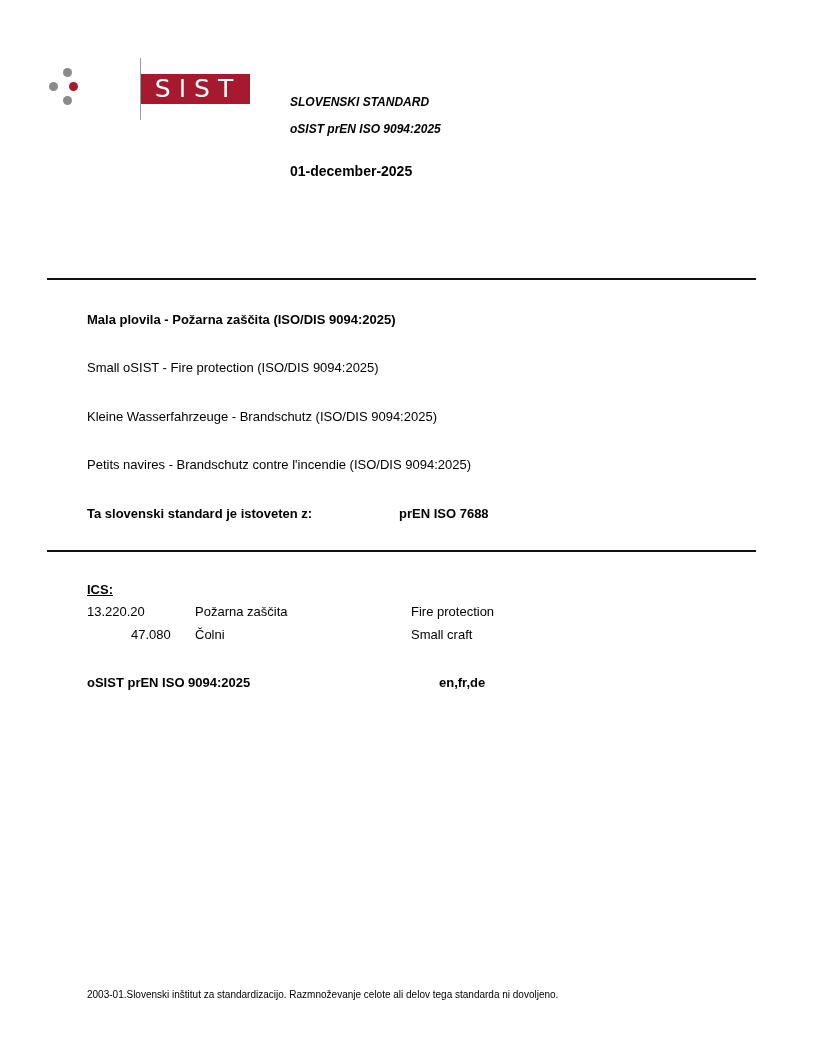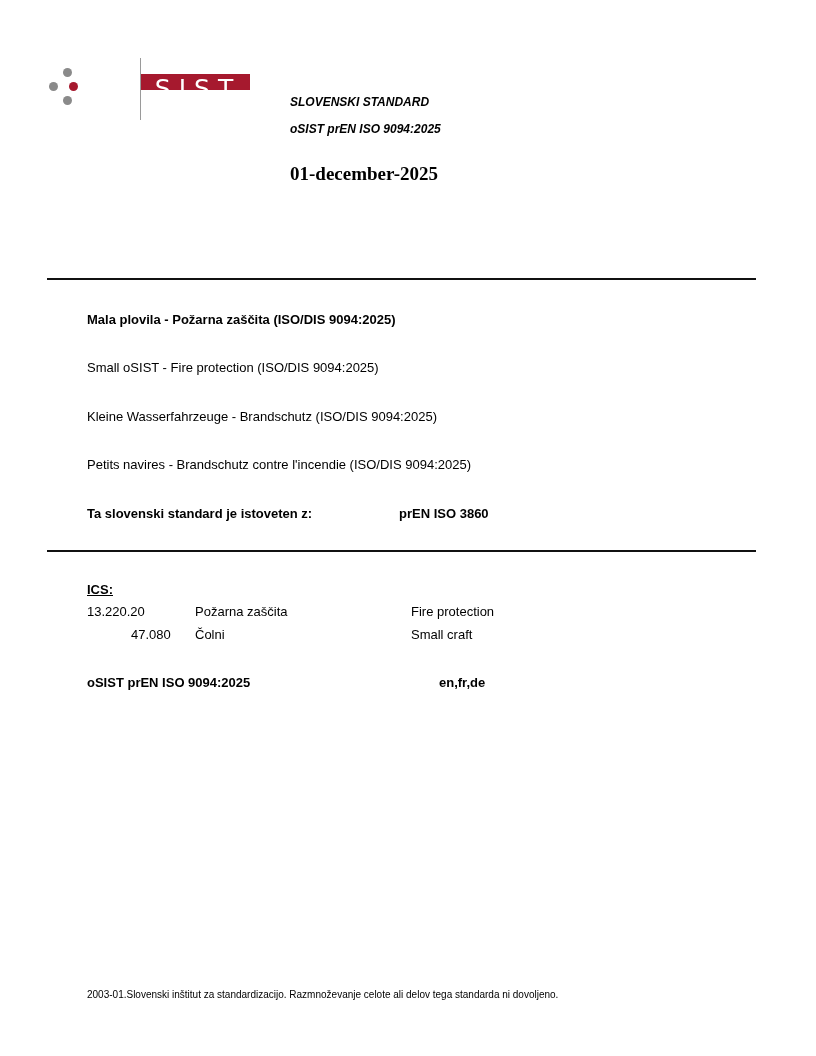"SIST" .logo-box { height: 16px -> 30px }
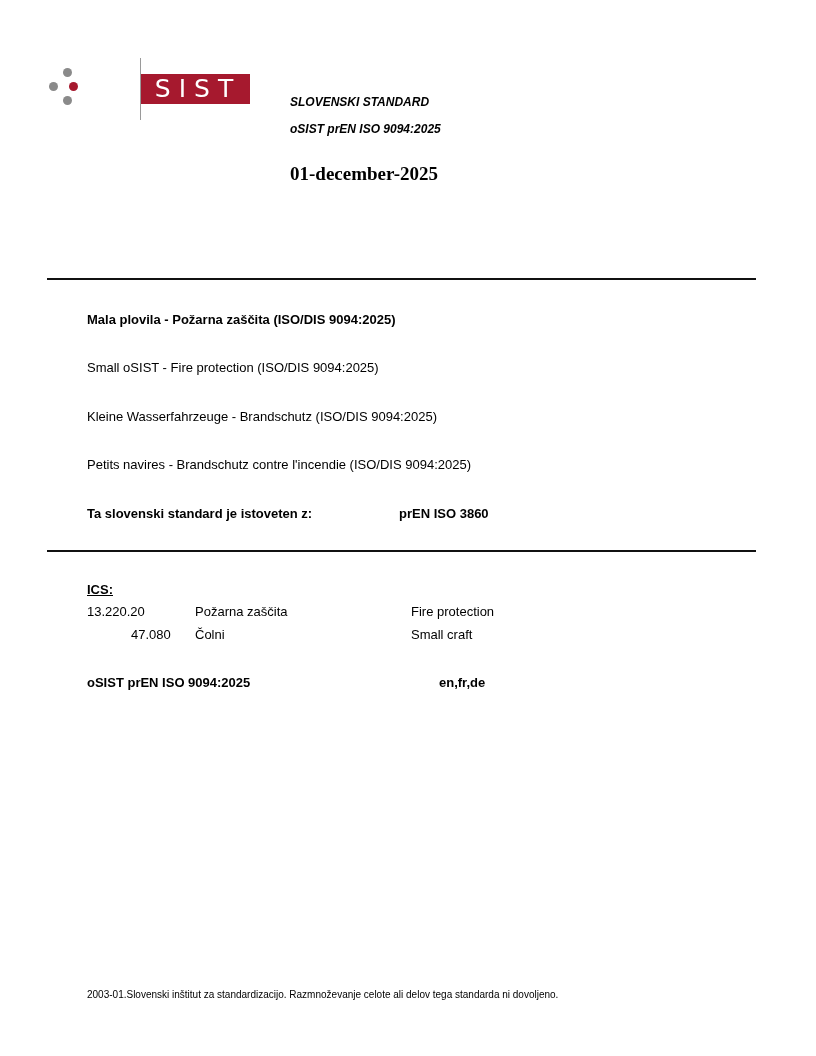"01-december-2025" .h-date { font-family: Liberation Serif, serif -> none; font-size: 19px -> 14px }
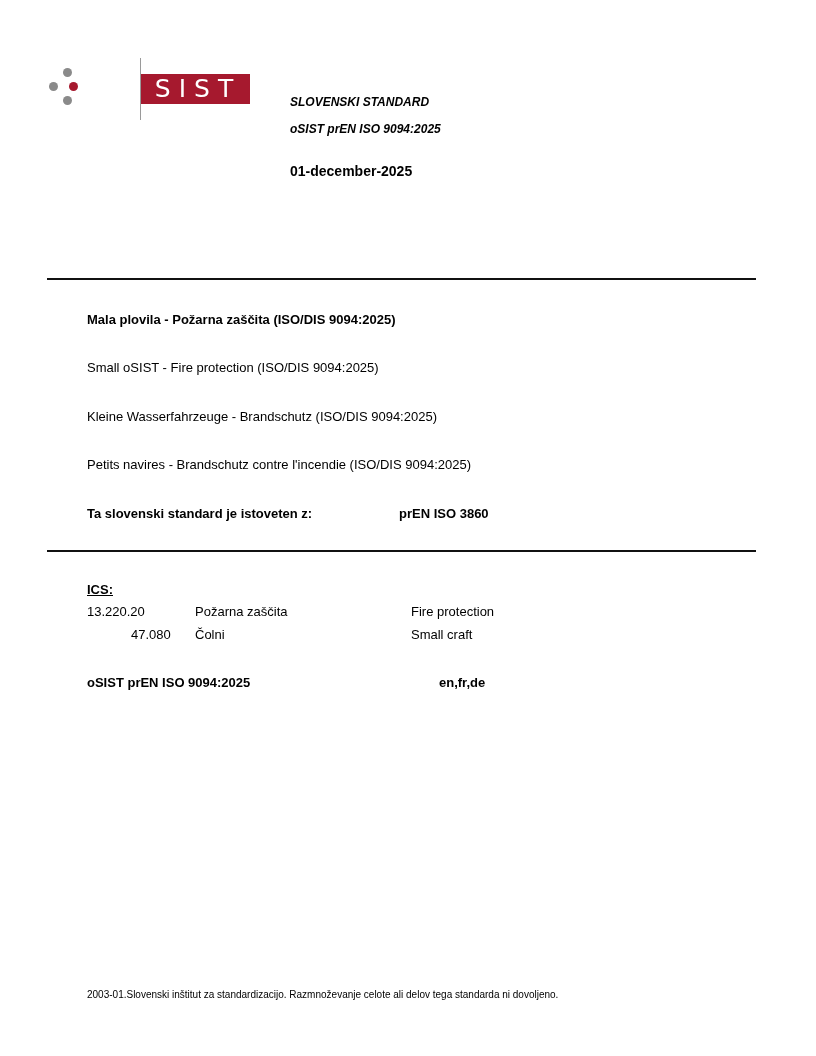"prEN ISO 3860" div.abs { text: 3860 -> 7688 }
